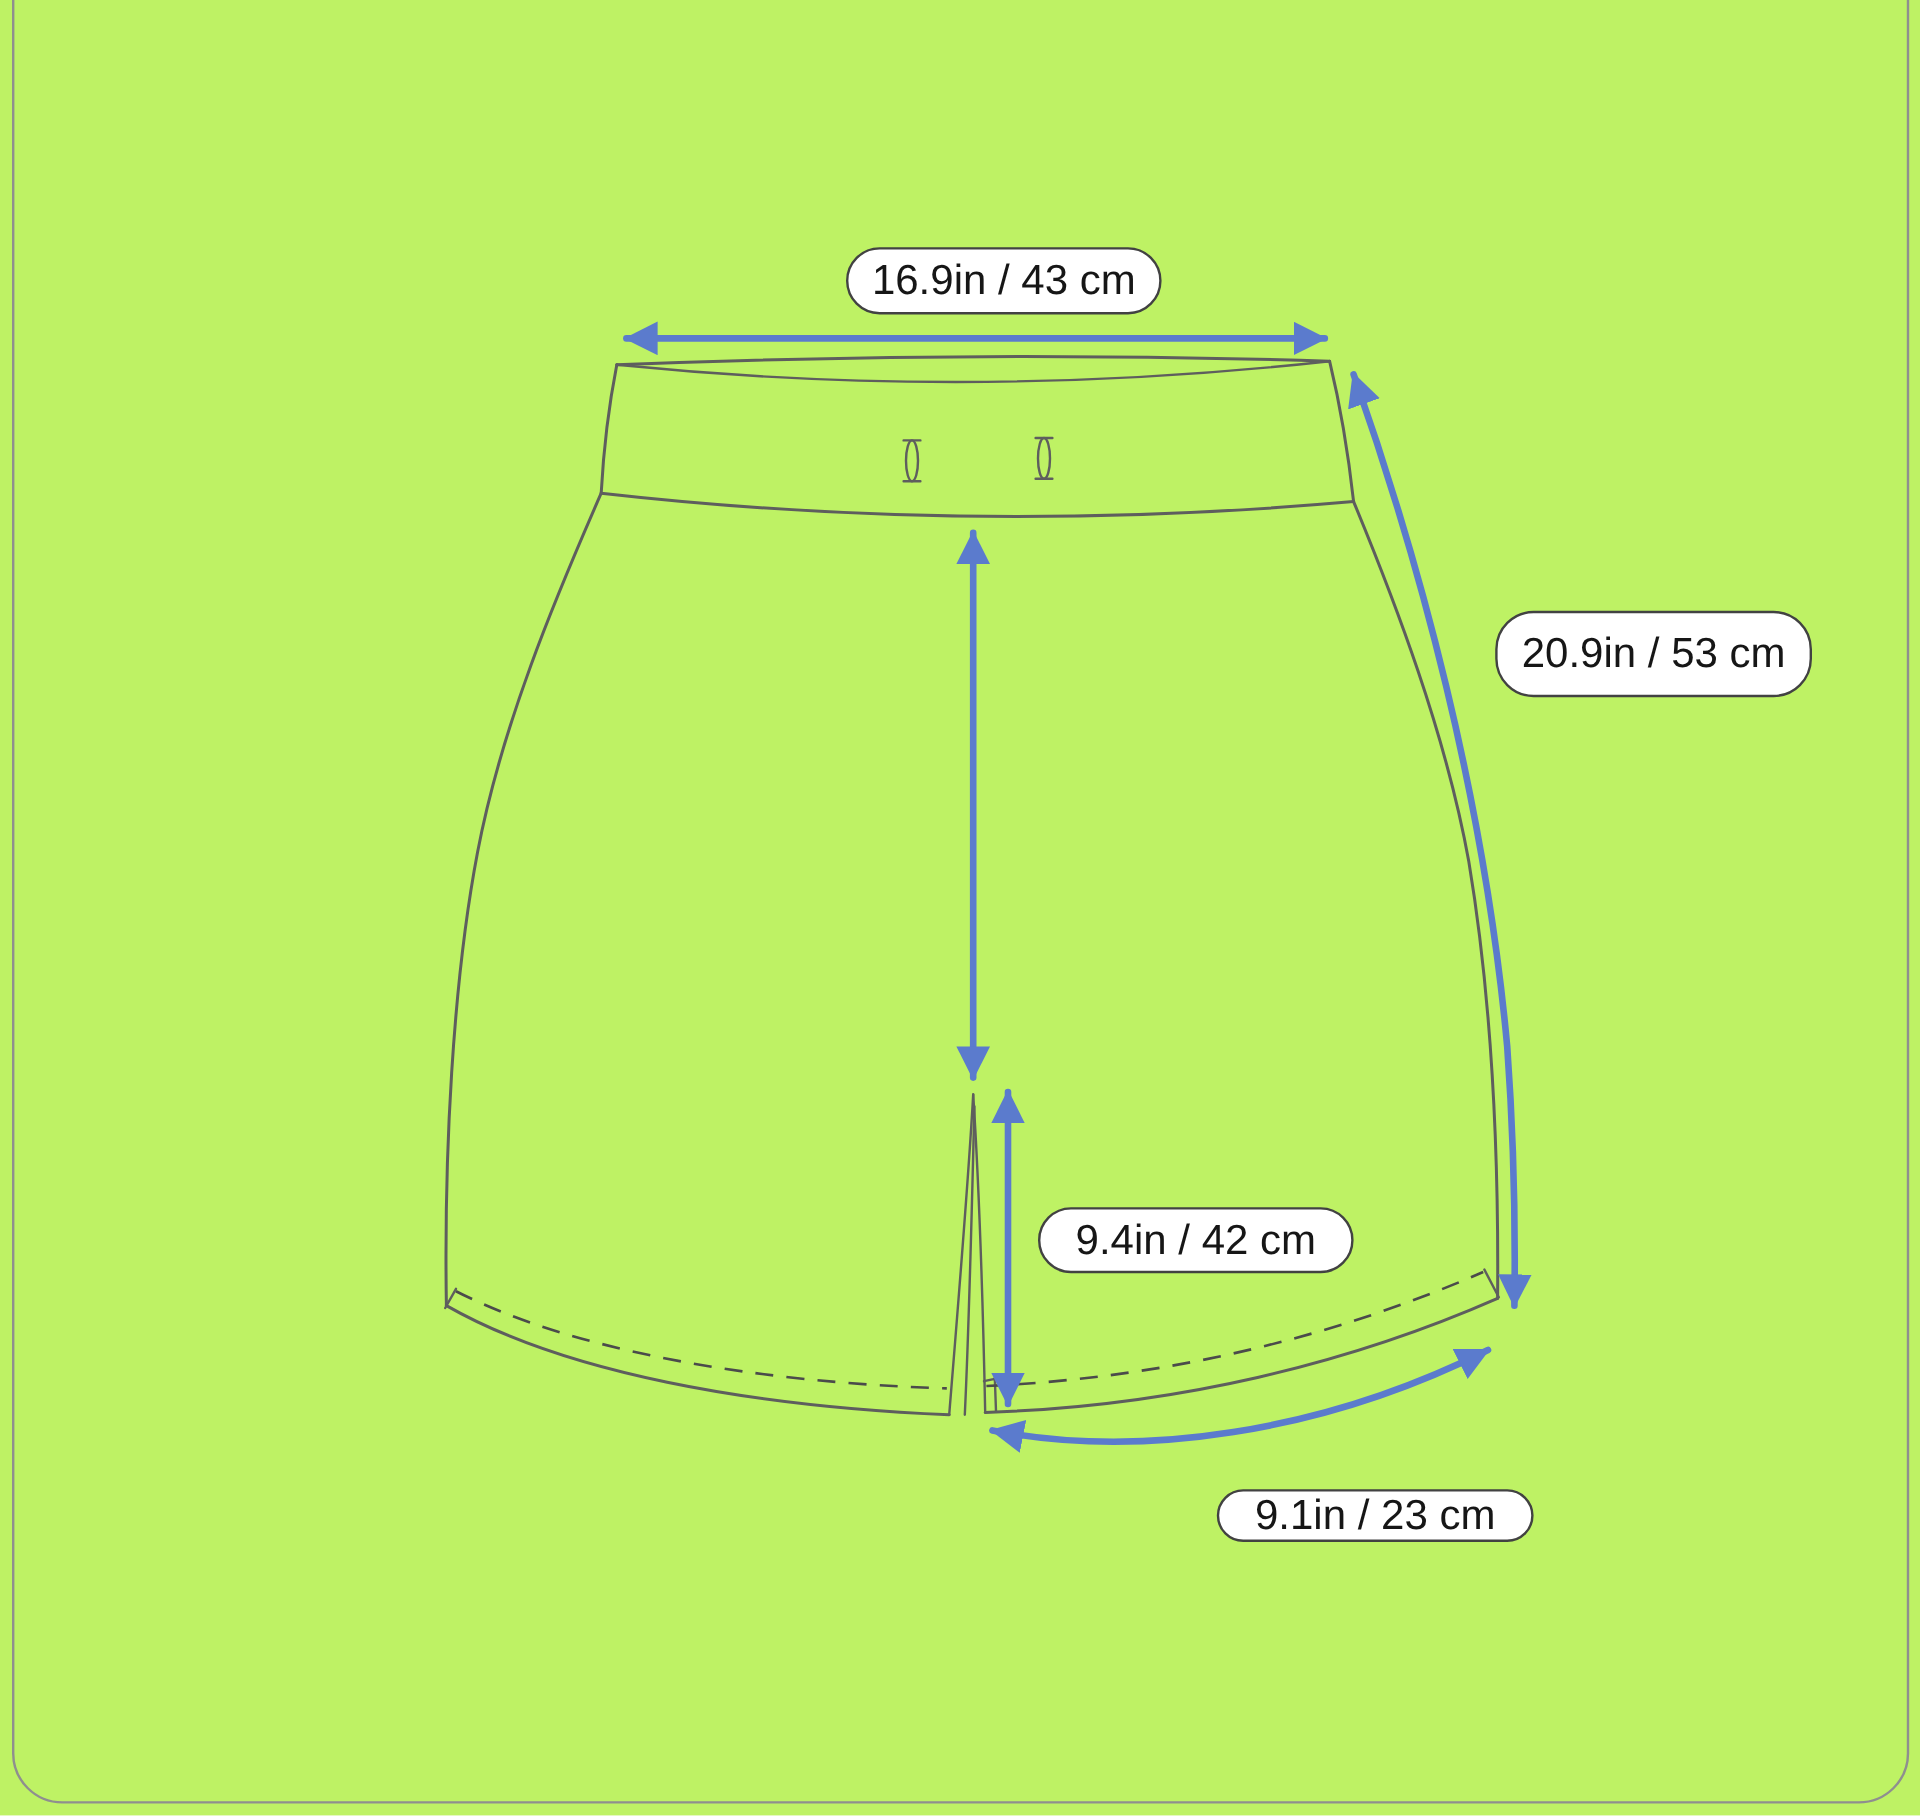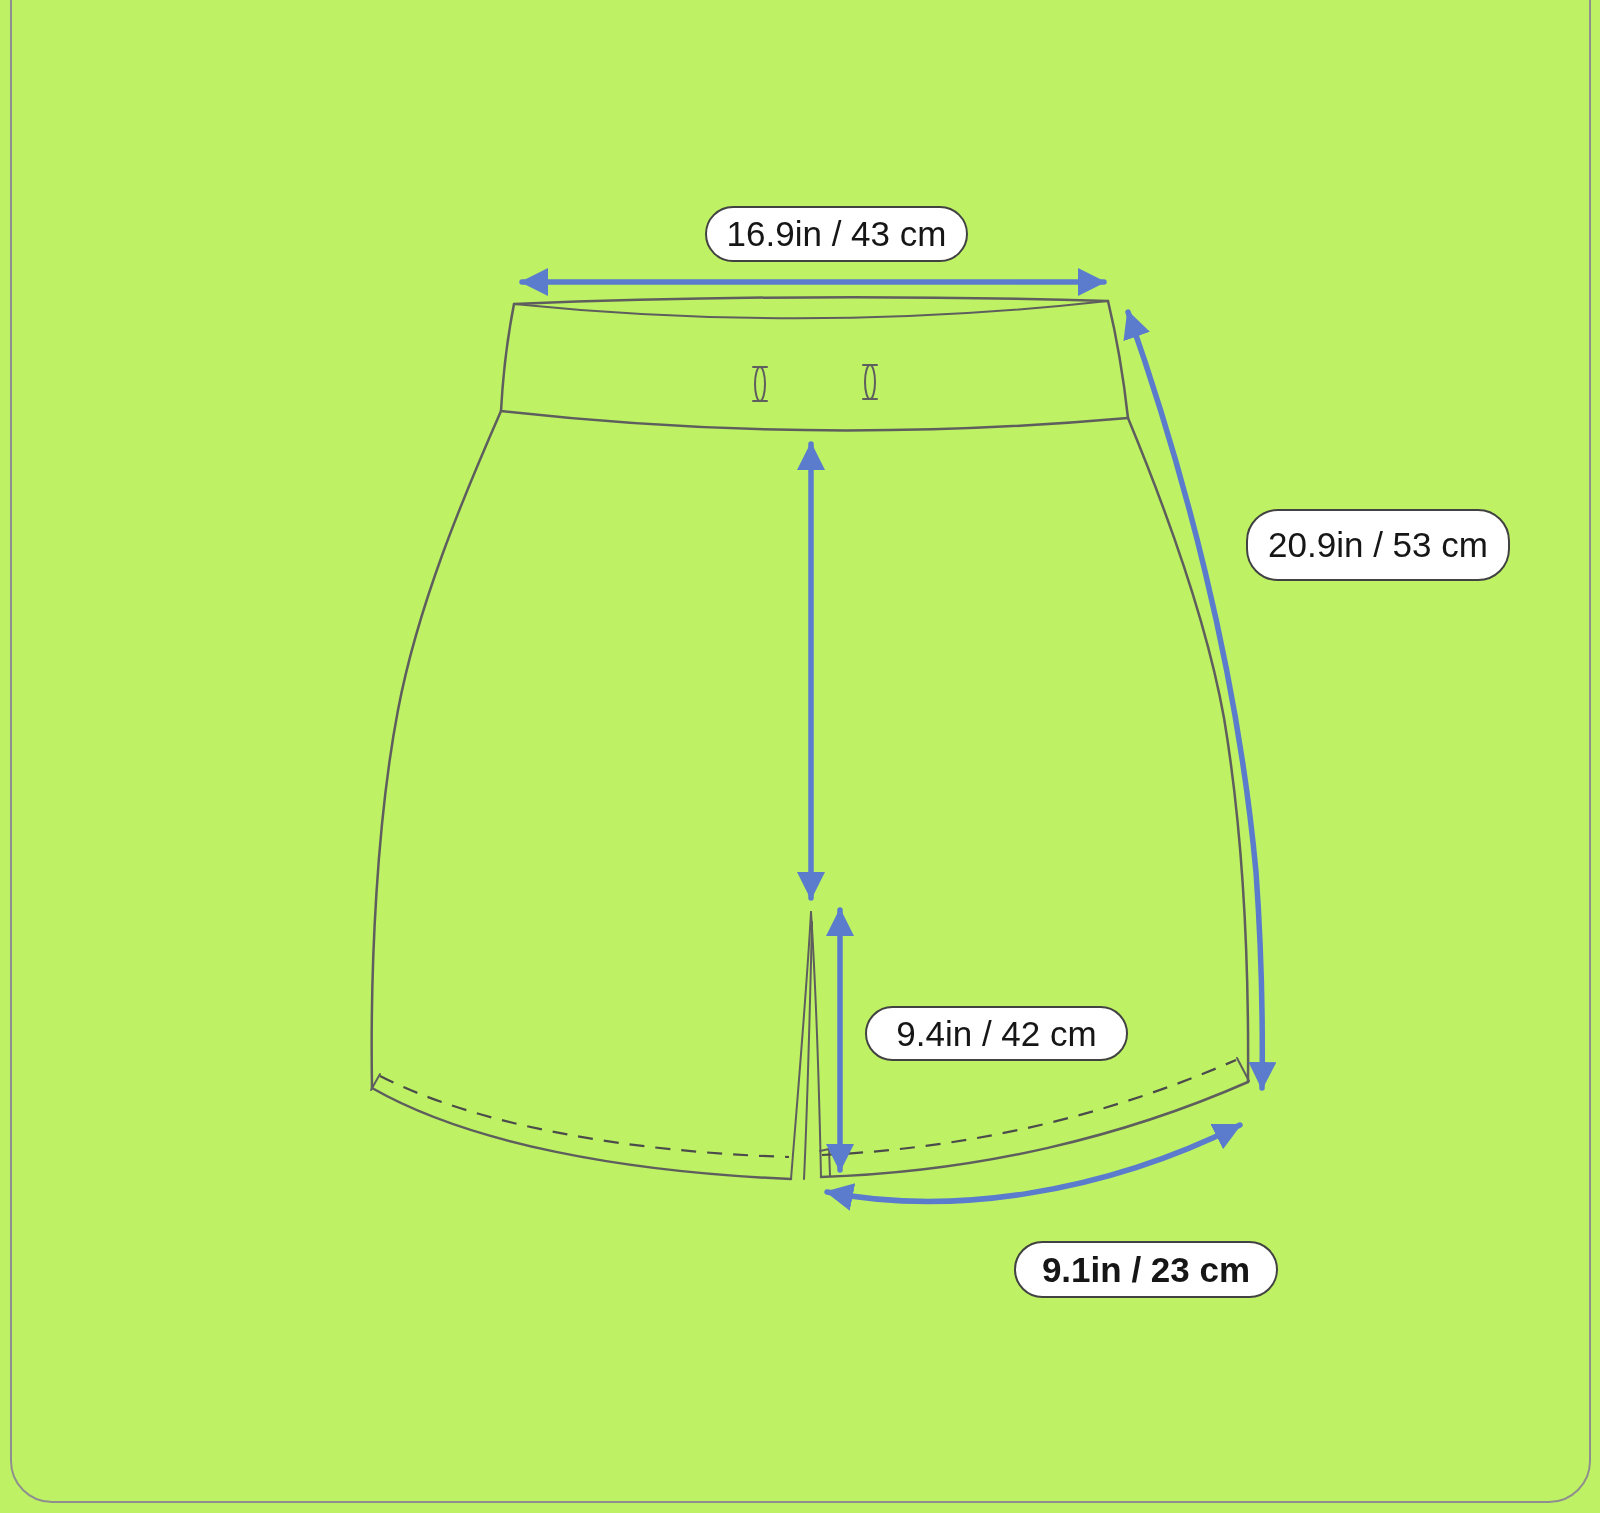"9.1in / 23 cm" div.measurement-pill { font-weight: bold -> none; height: 57px -> 44px }
